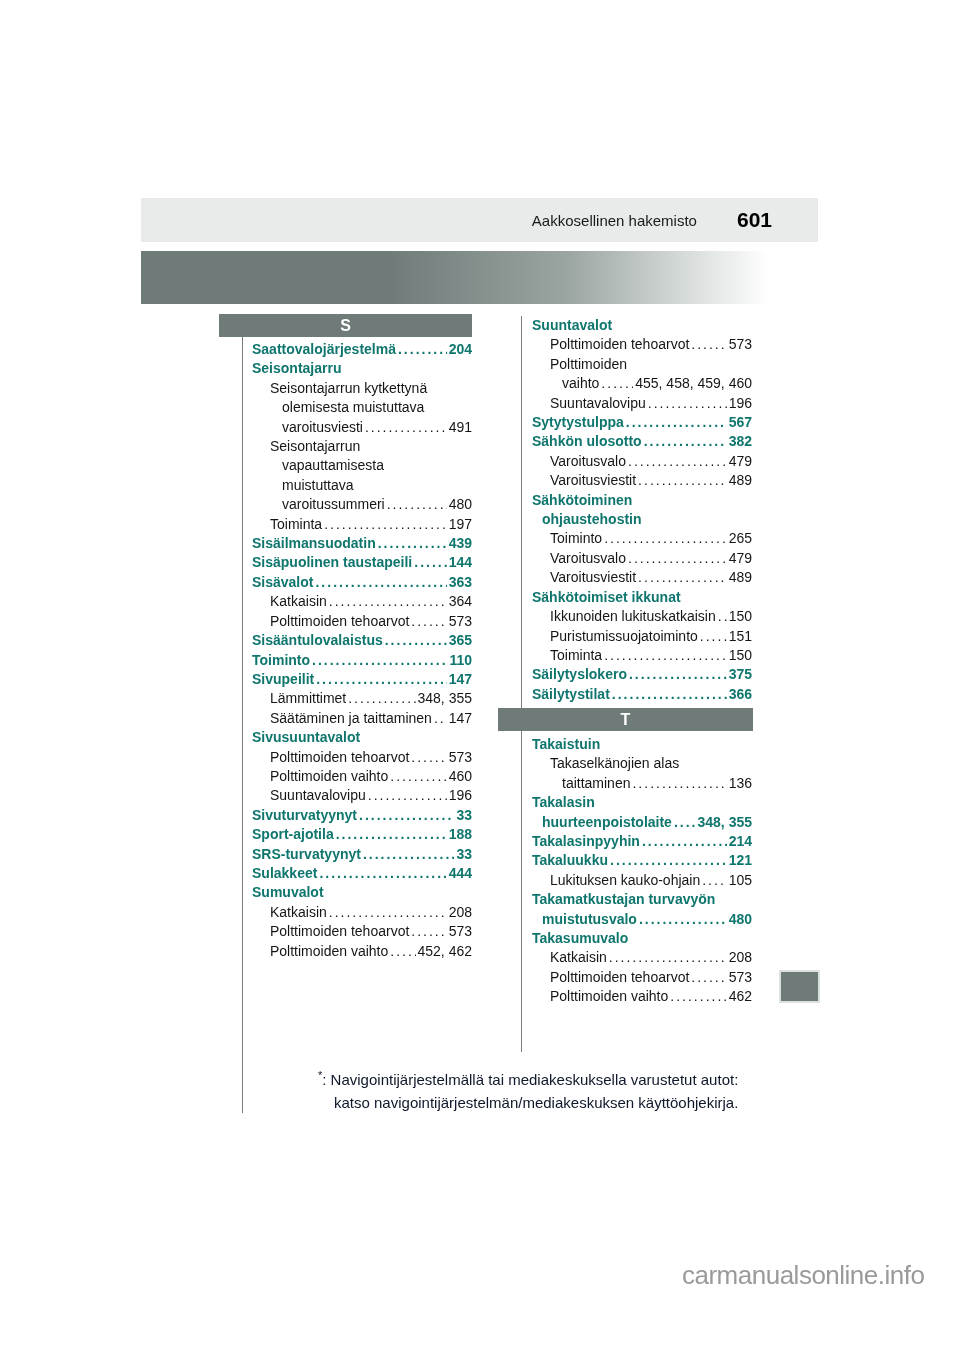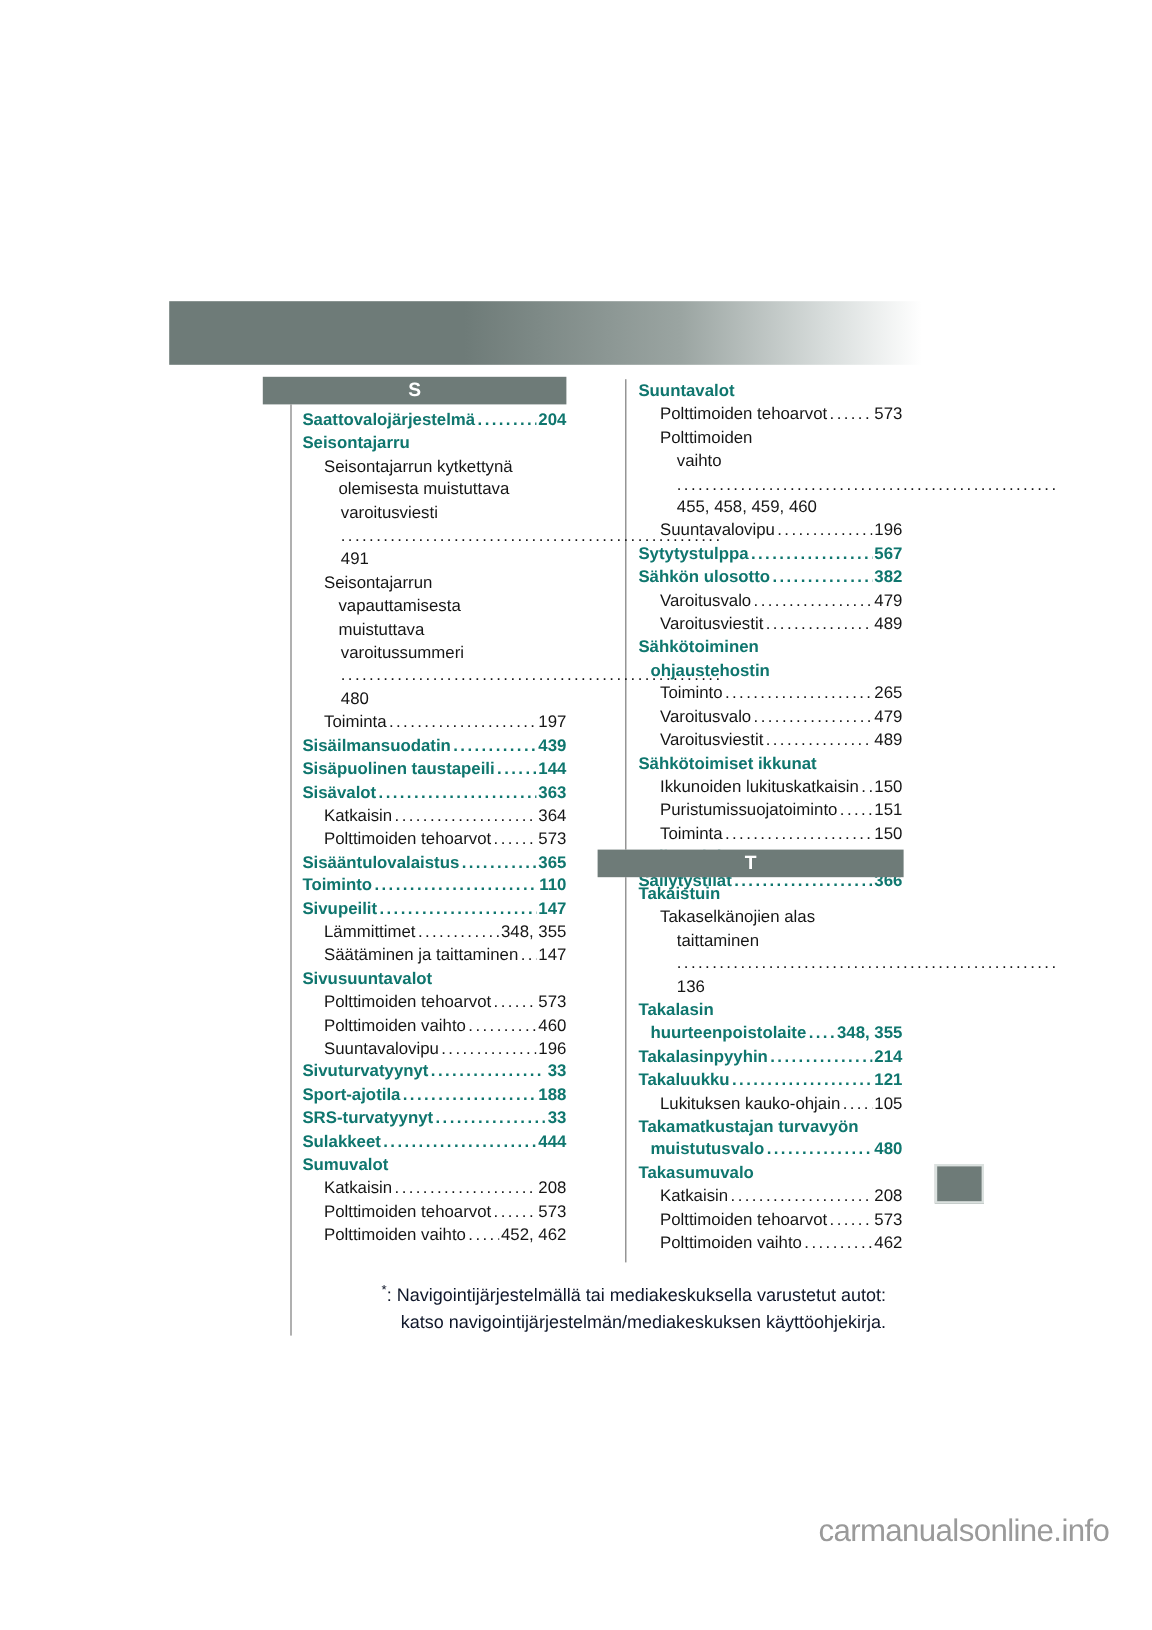"Aakkosellinen hakemisto" div.header-bar { html: none -> <div> <span>Aakkosellinen hakemisto</span> <span>601</span> </div> }
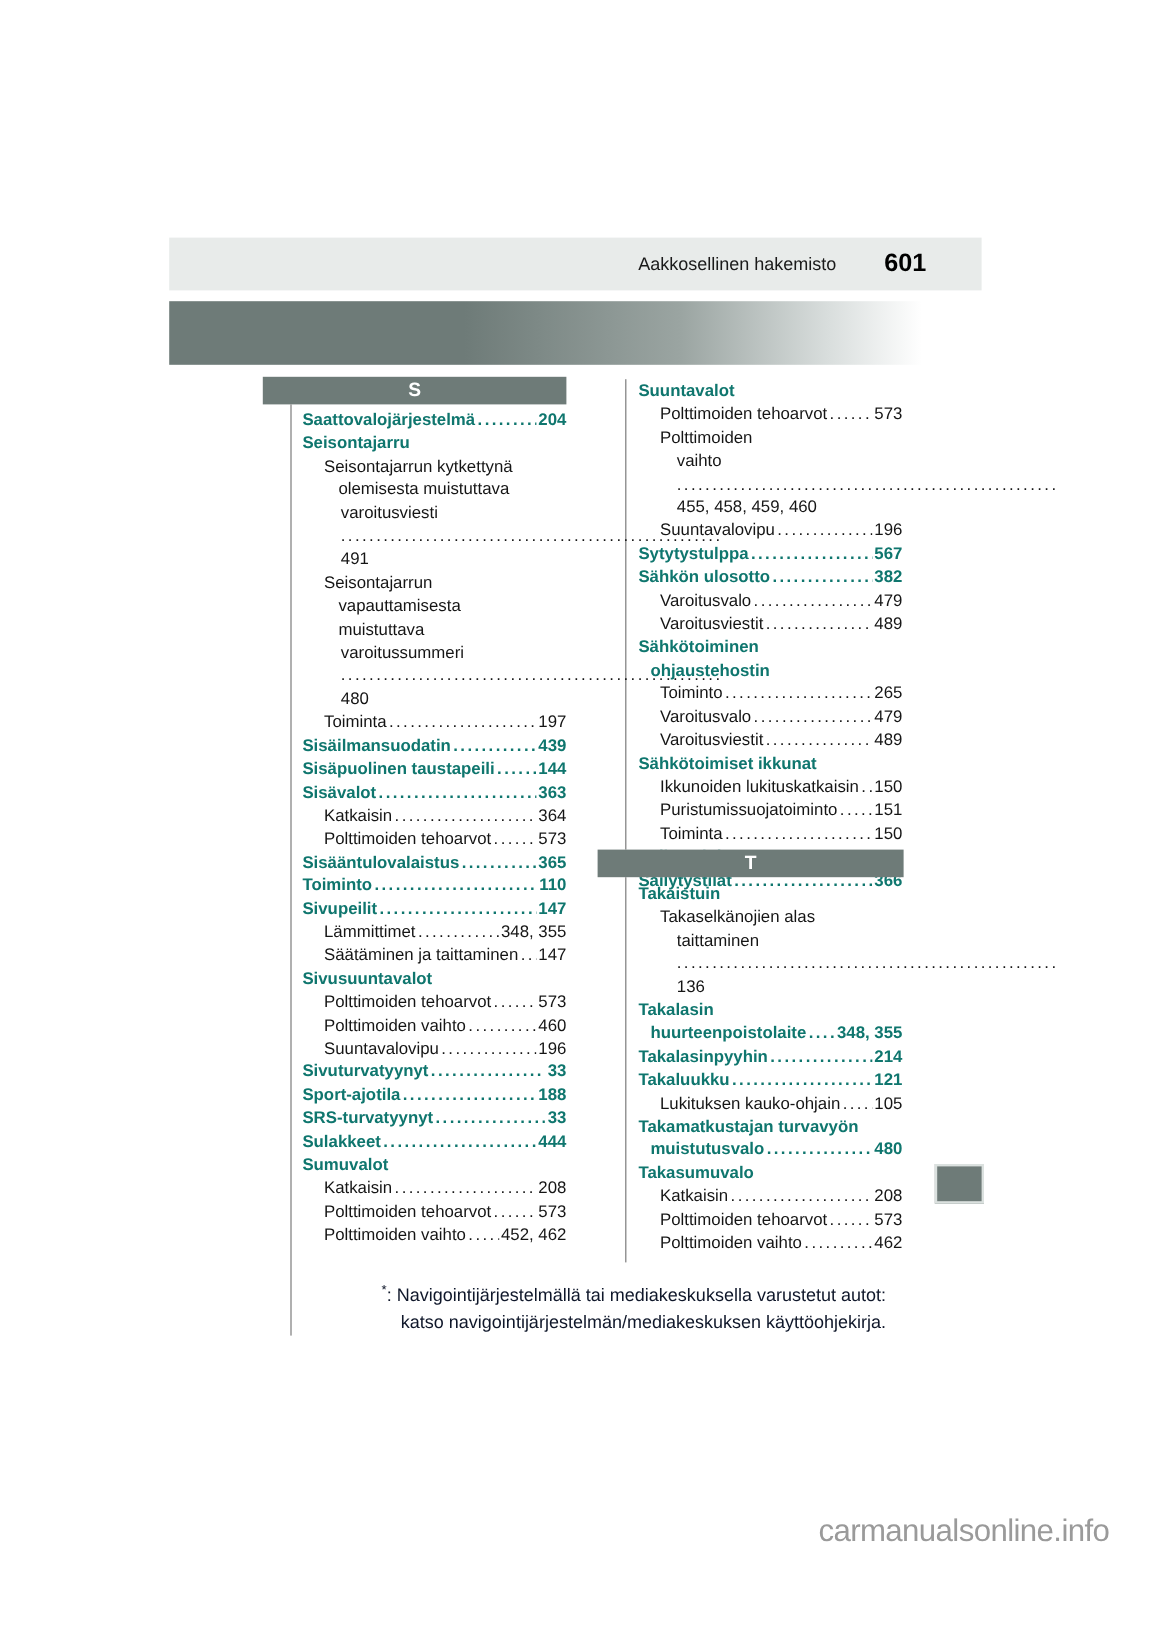"vaihto" .ind3 { flex-direction: column -> none }
